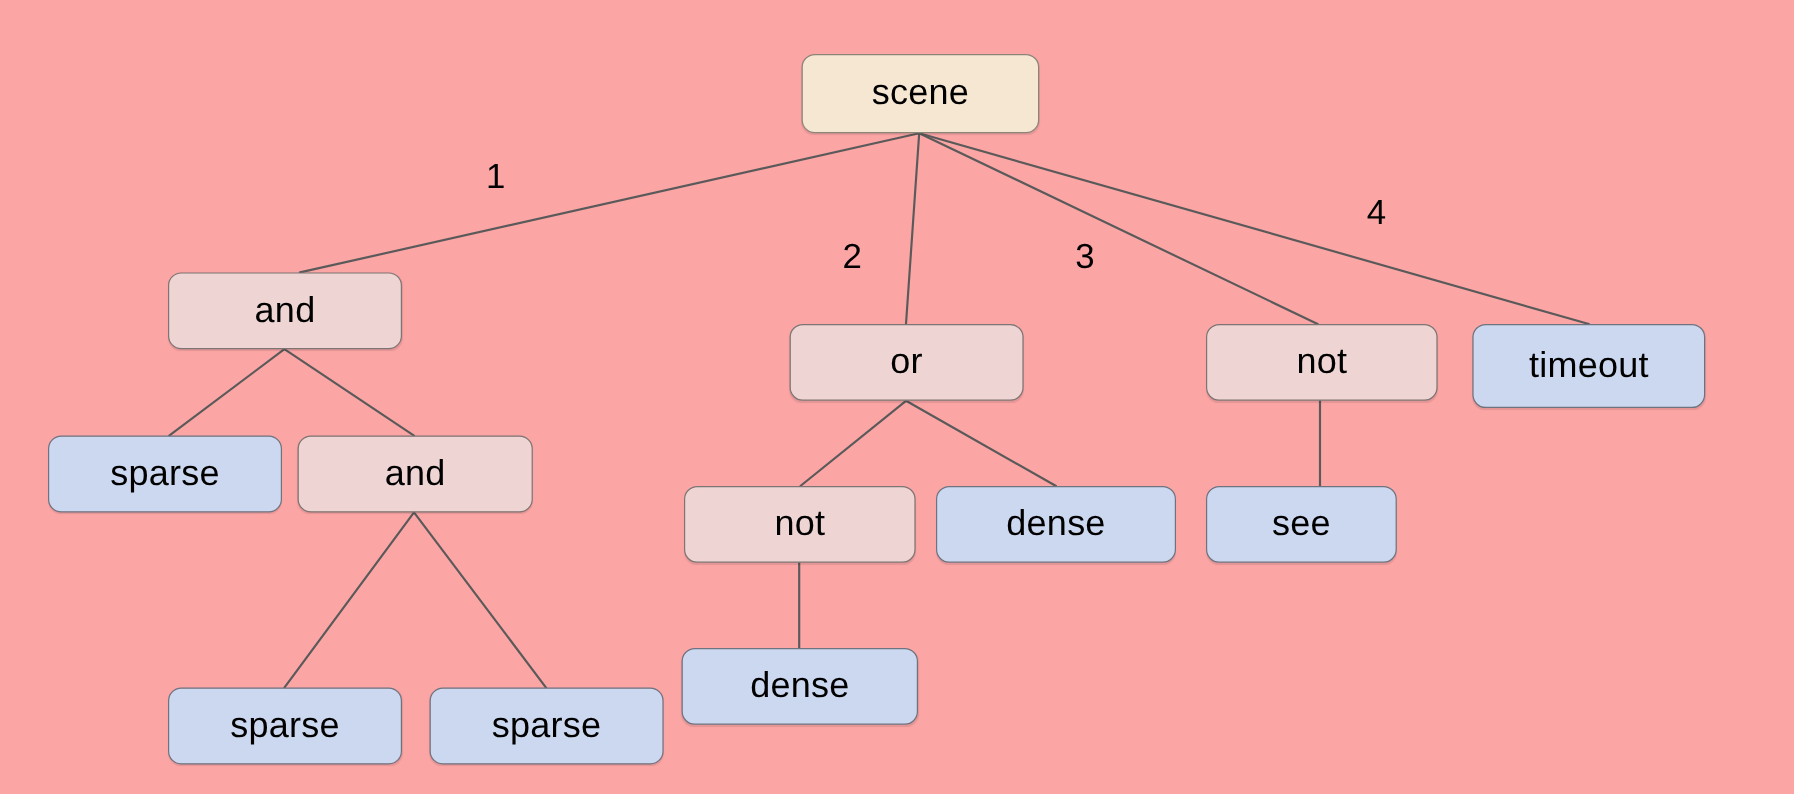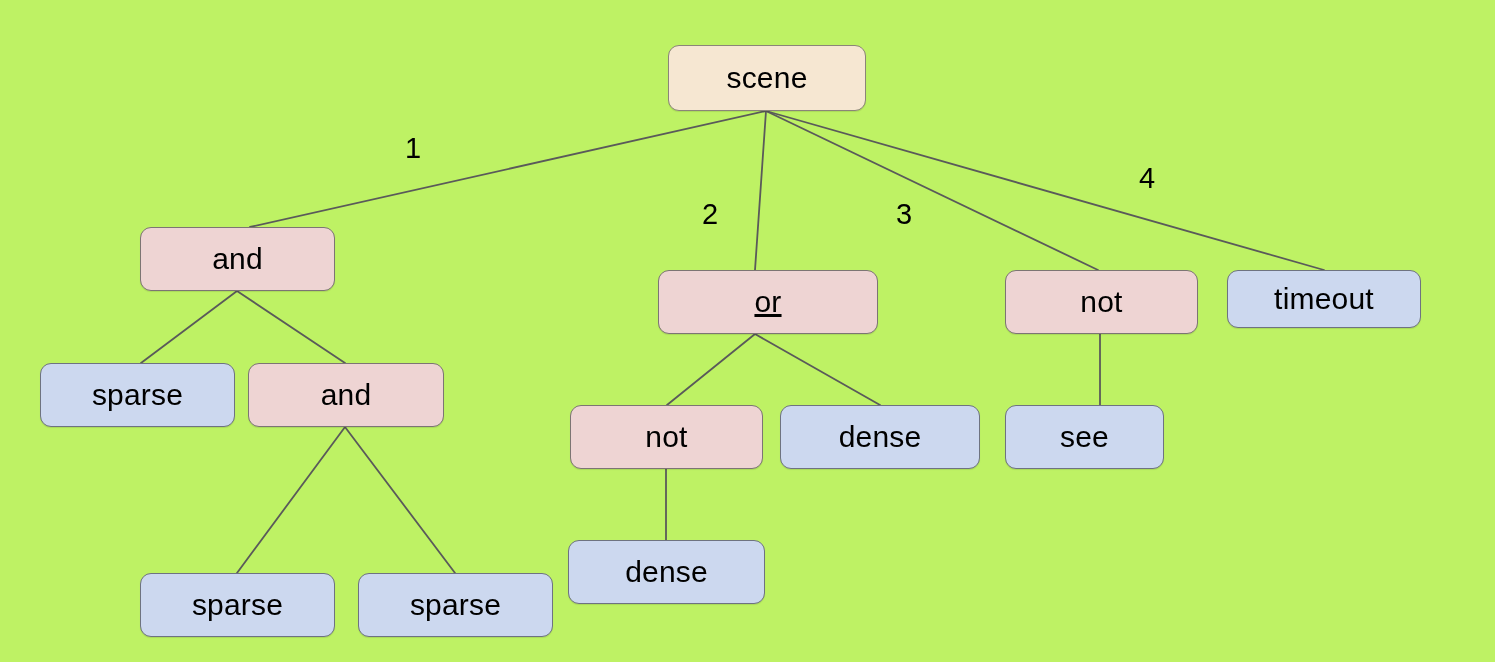"scene" #canvas { background: #bef264 -> #fca5a5 }
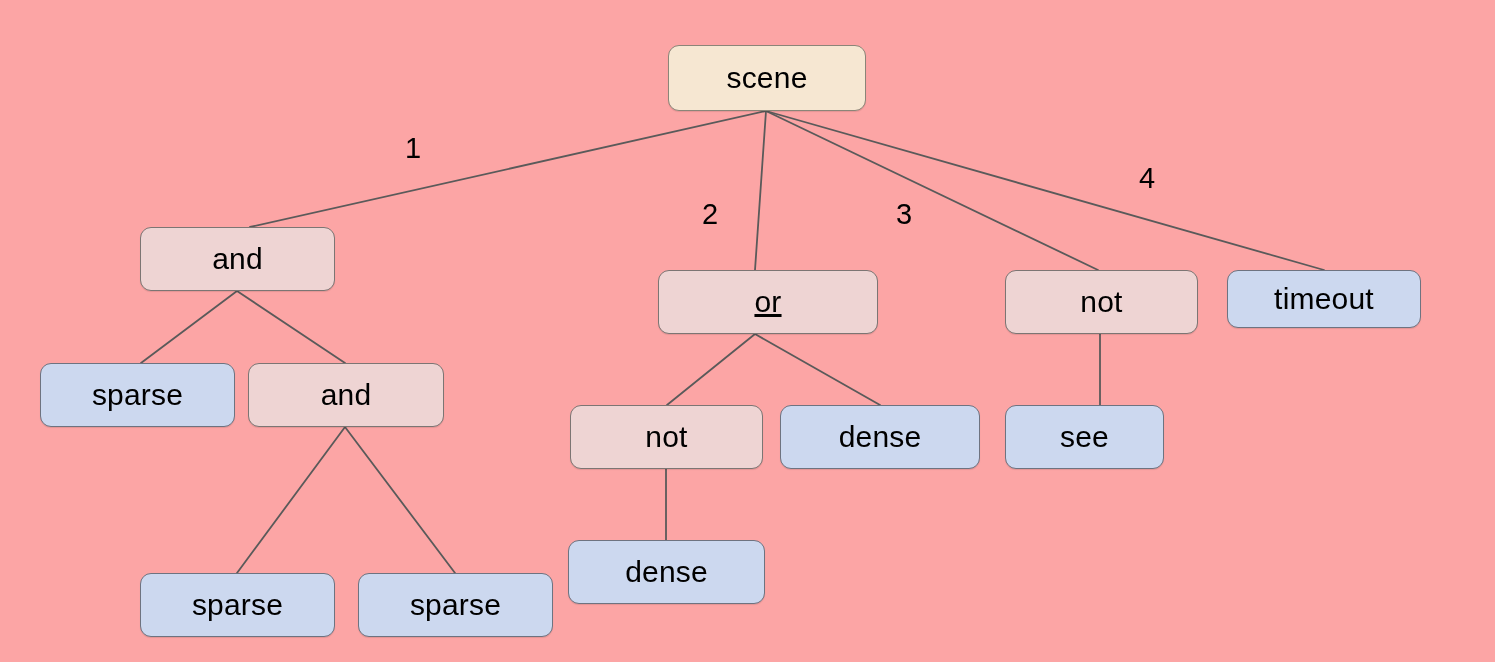"or" div.node { text-decoration: underline -> none; width: 220px -> 195px }
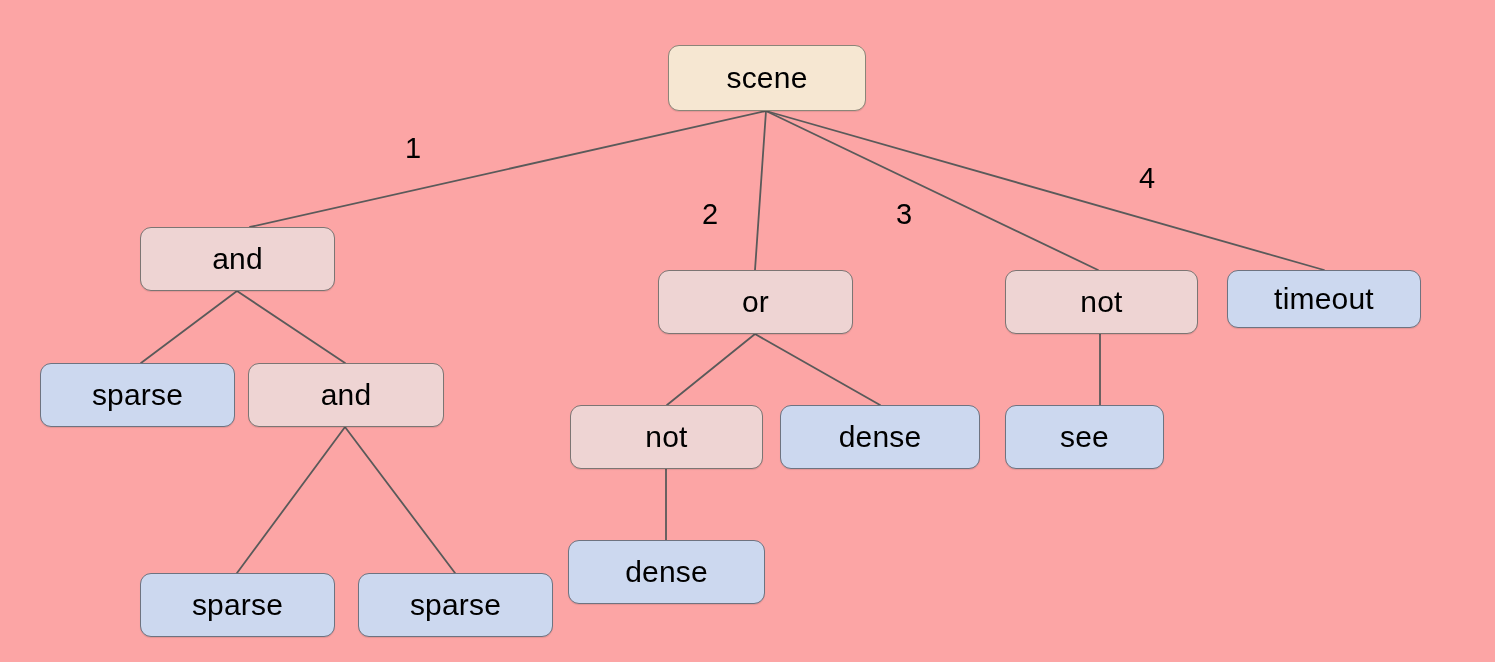"timeout" div.node { height: 58px -> 70px }
